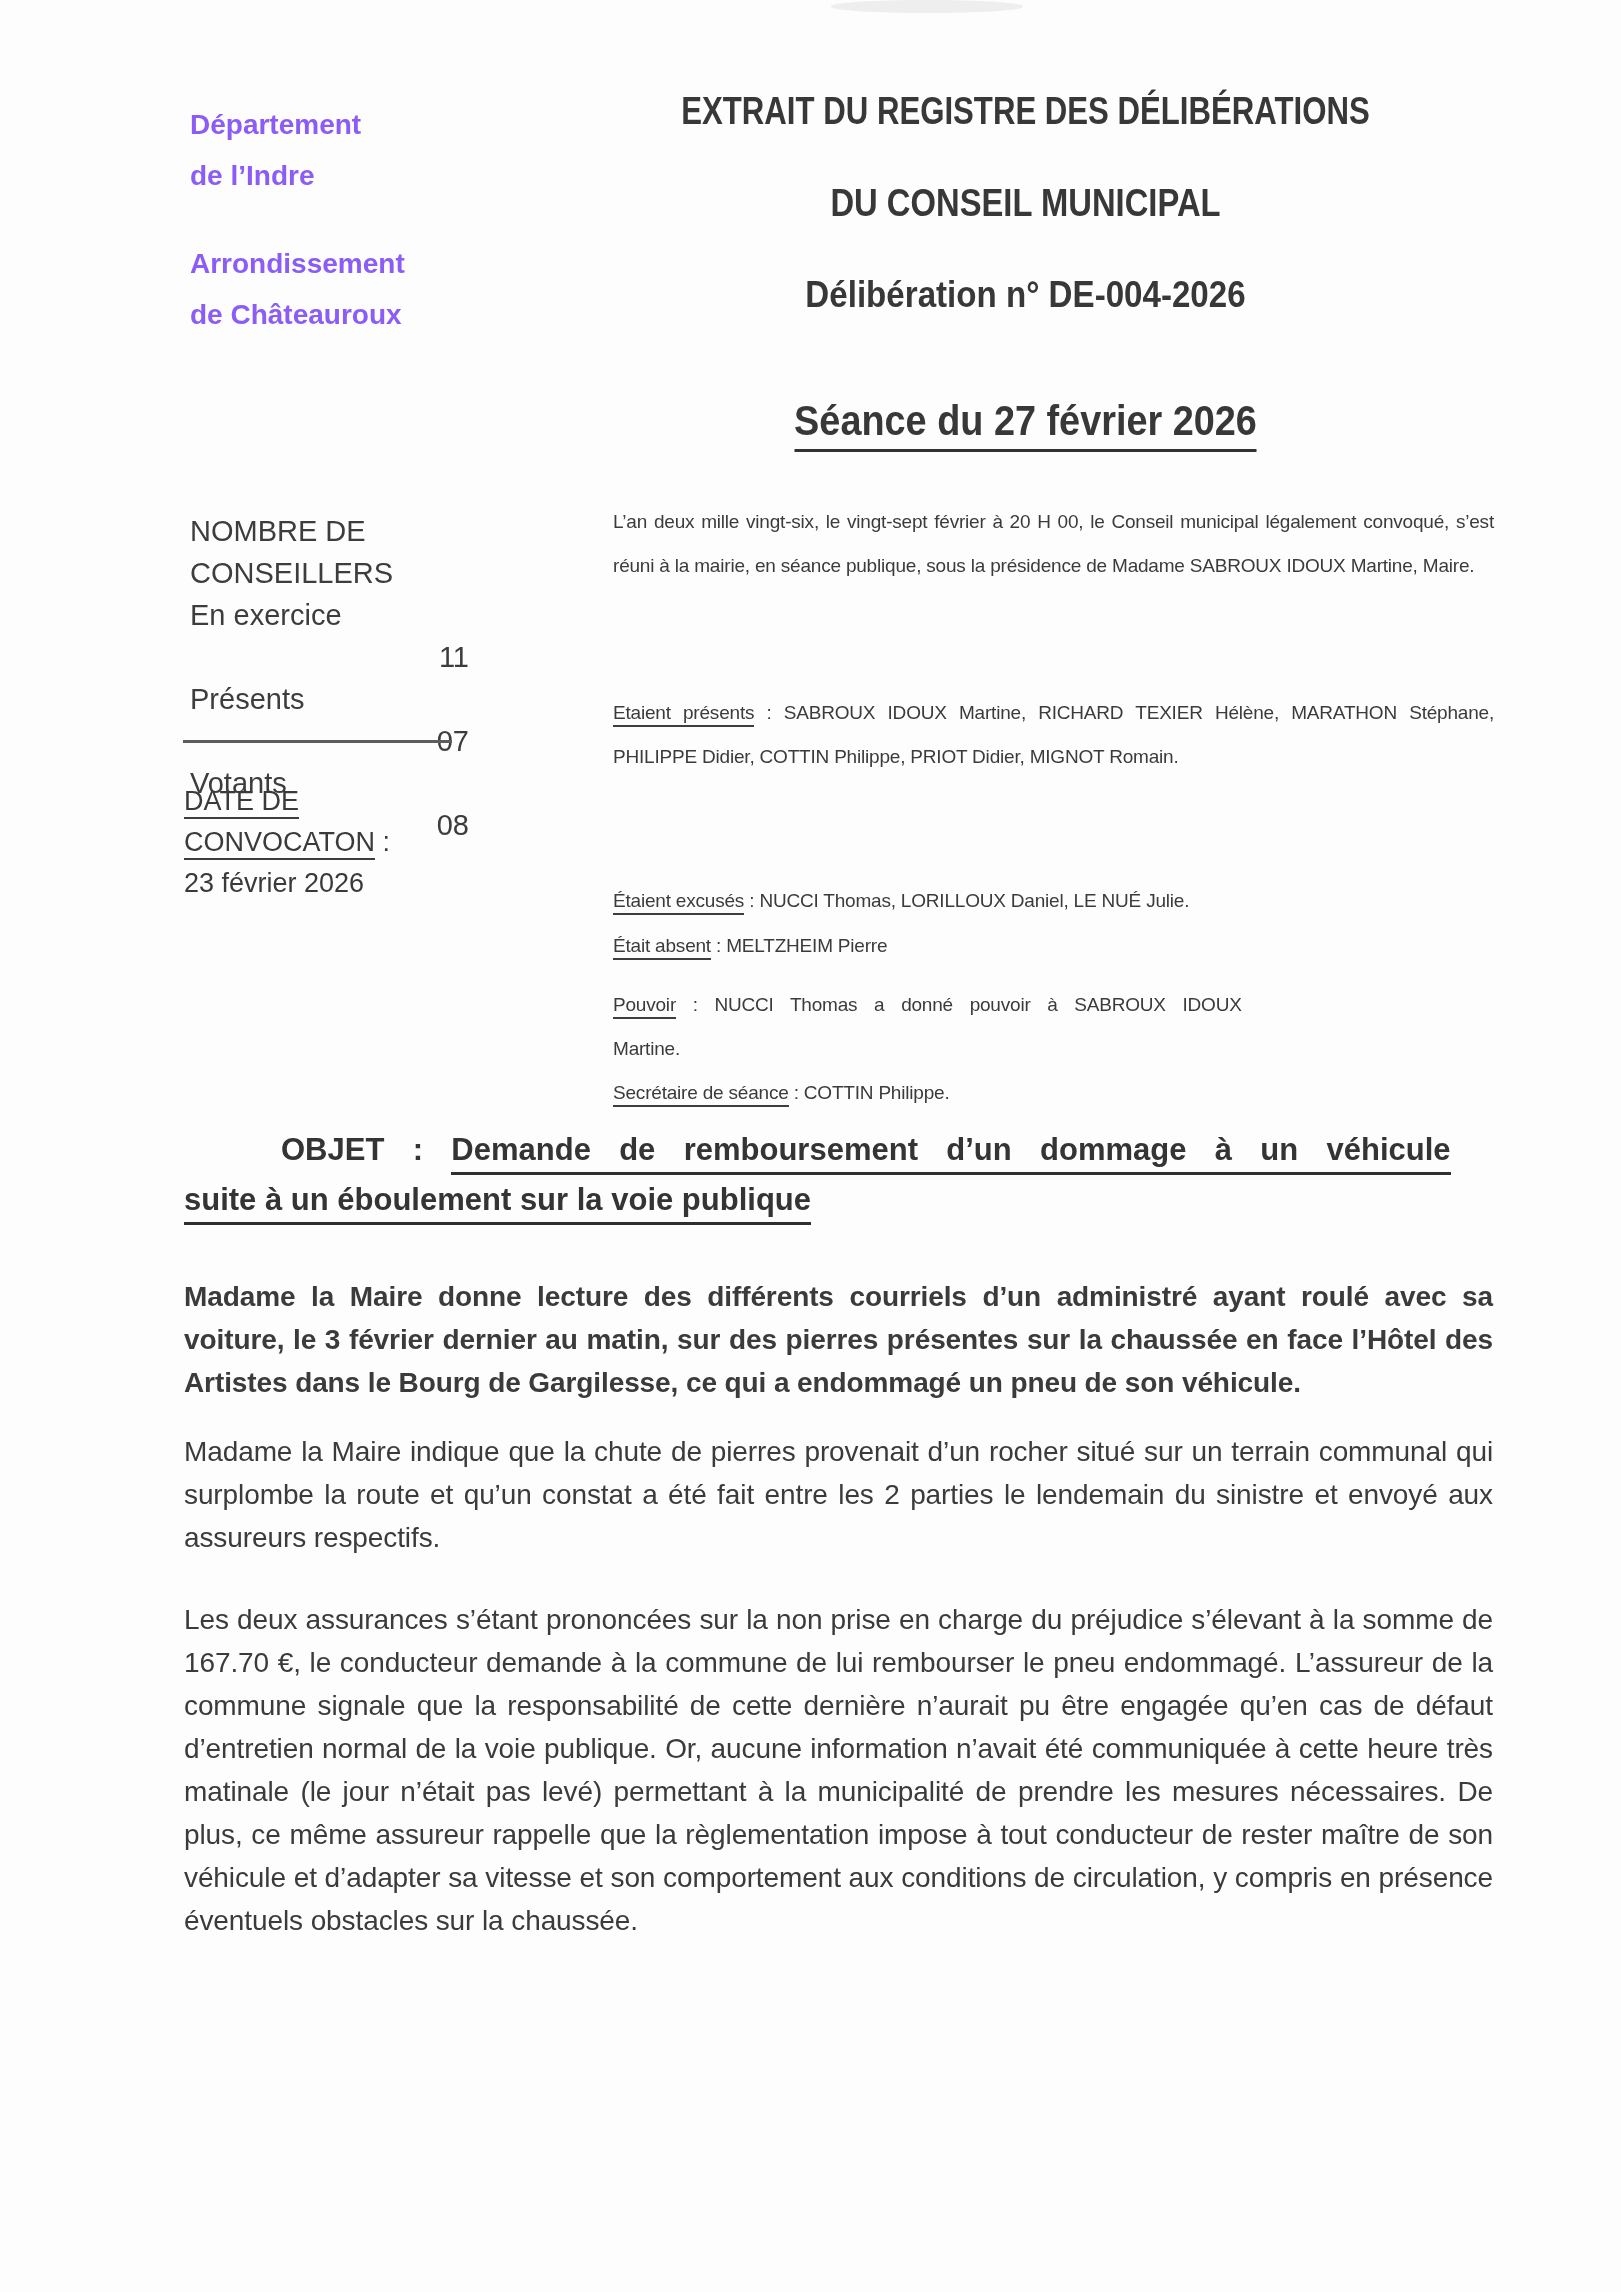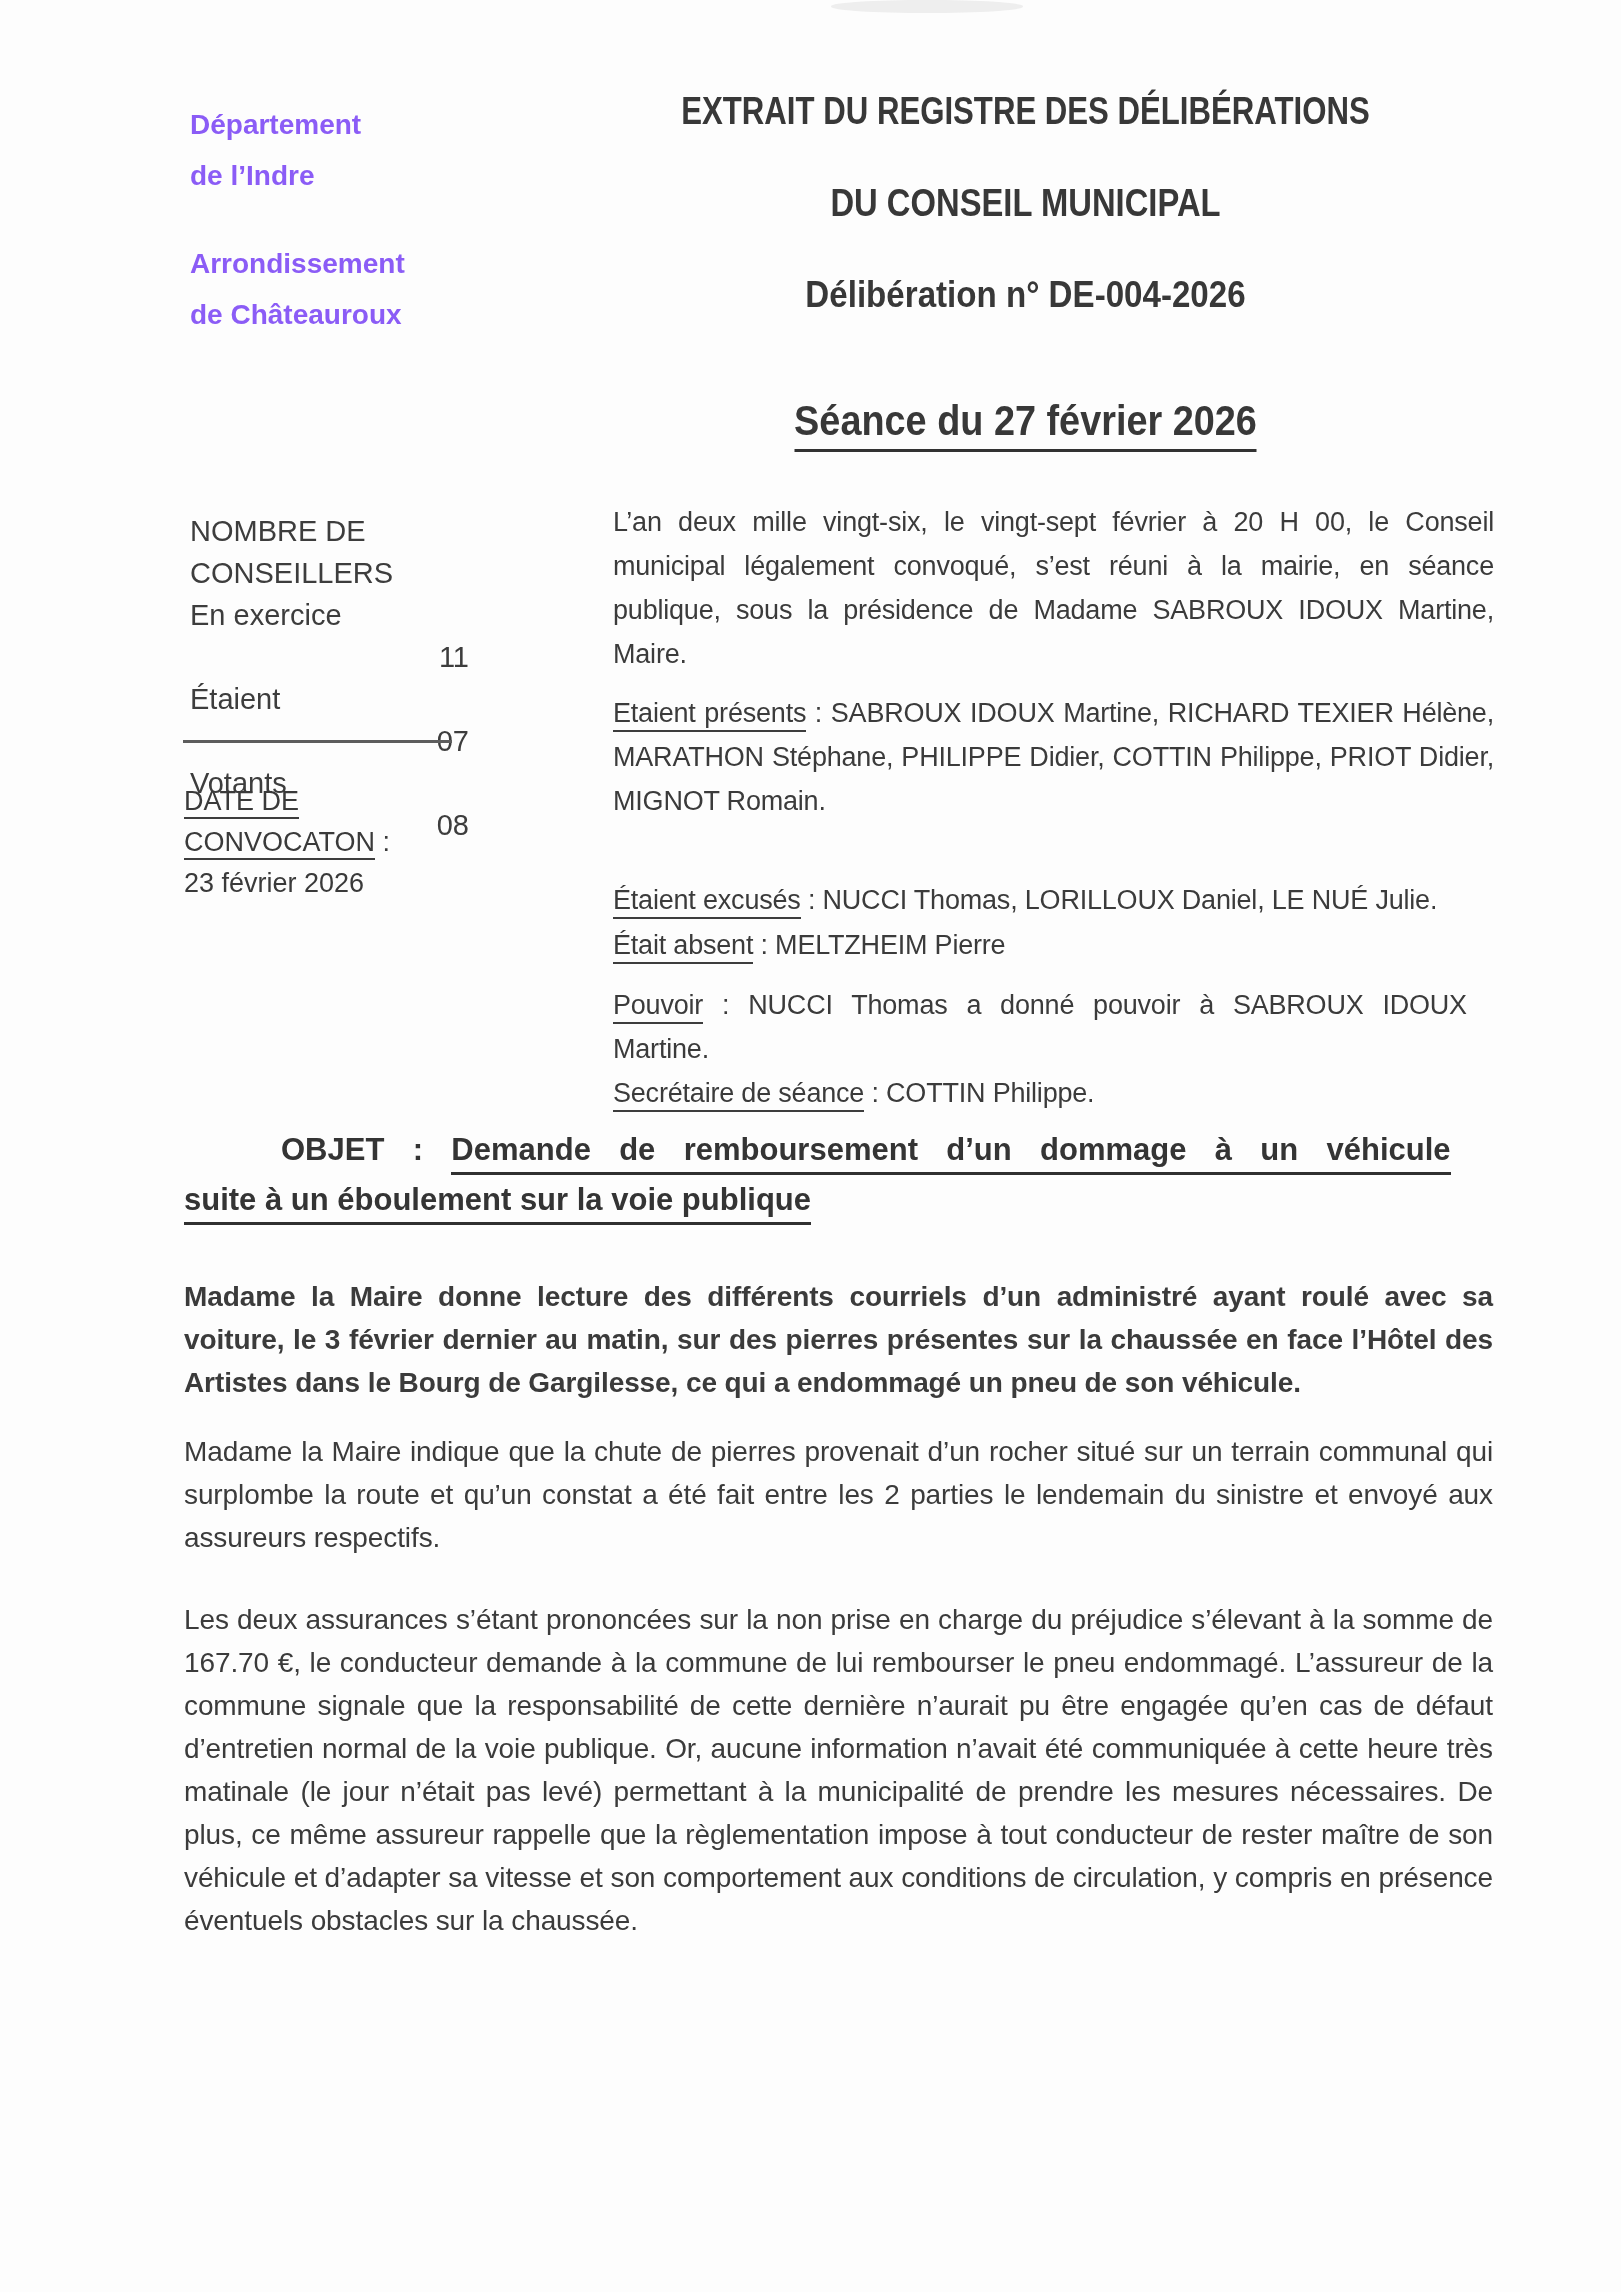"L’an deux mille vingt-six, le" .mc { font-size: 27px -> 19px }
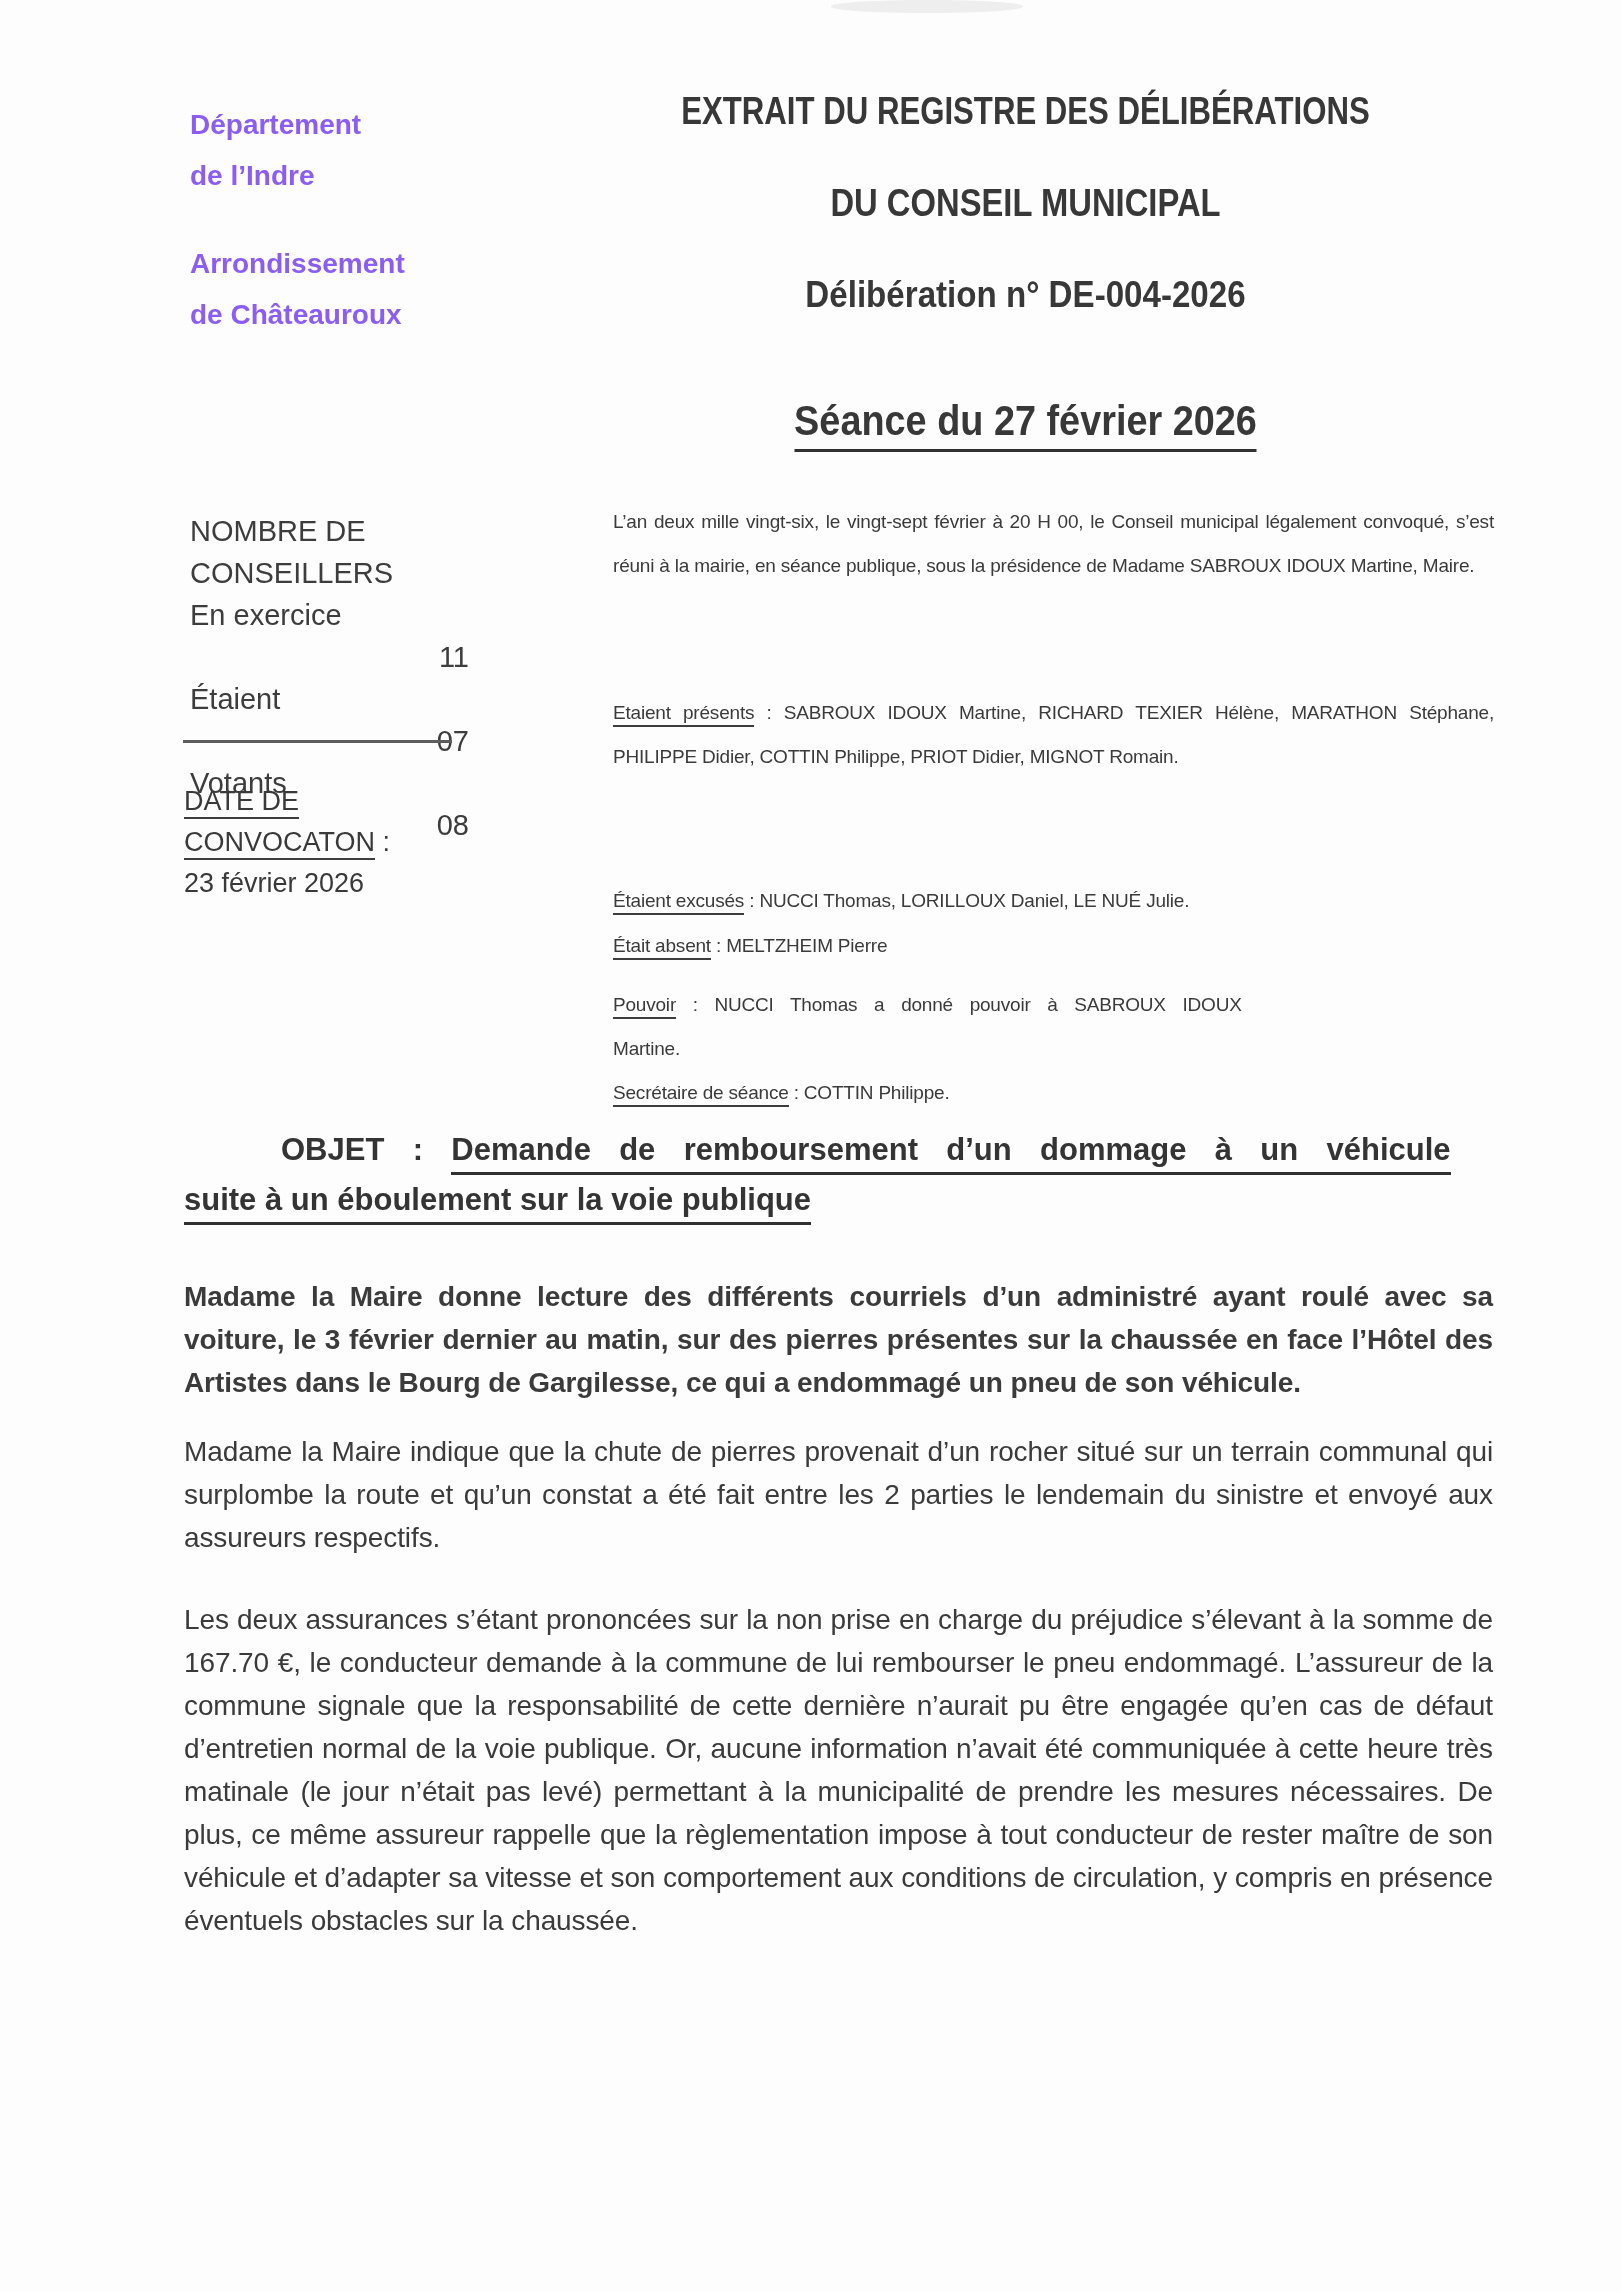"Étaient" span.counter-label { text: Étaient -> Présents }
